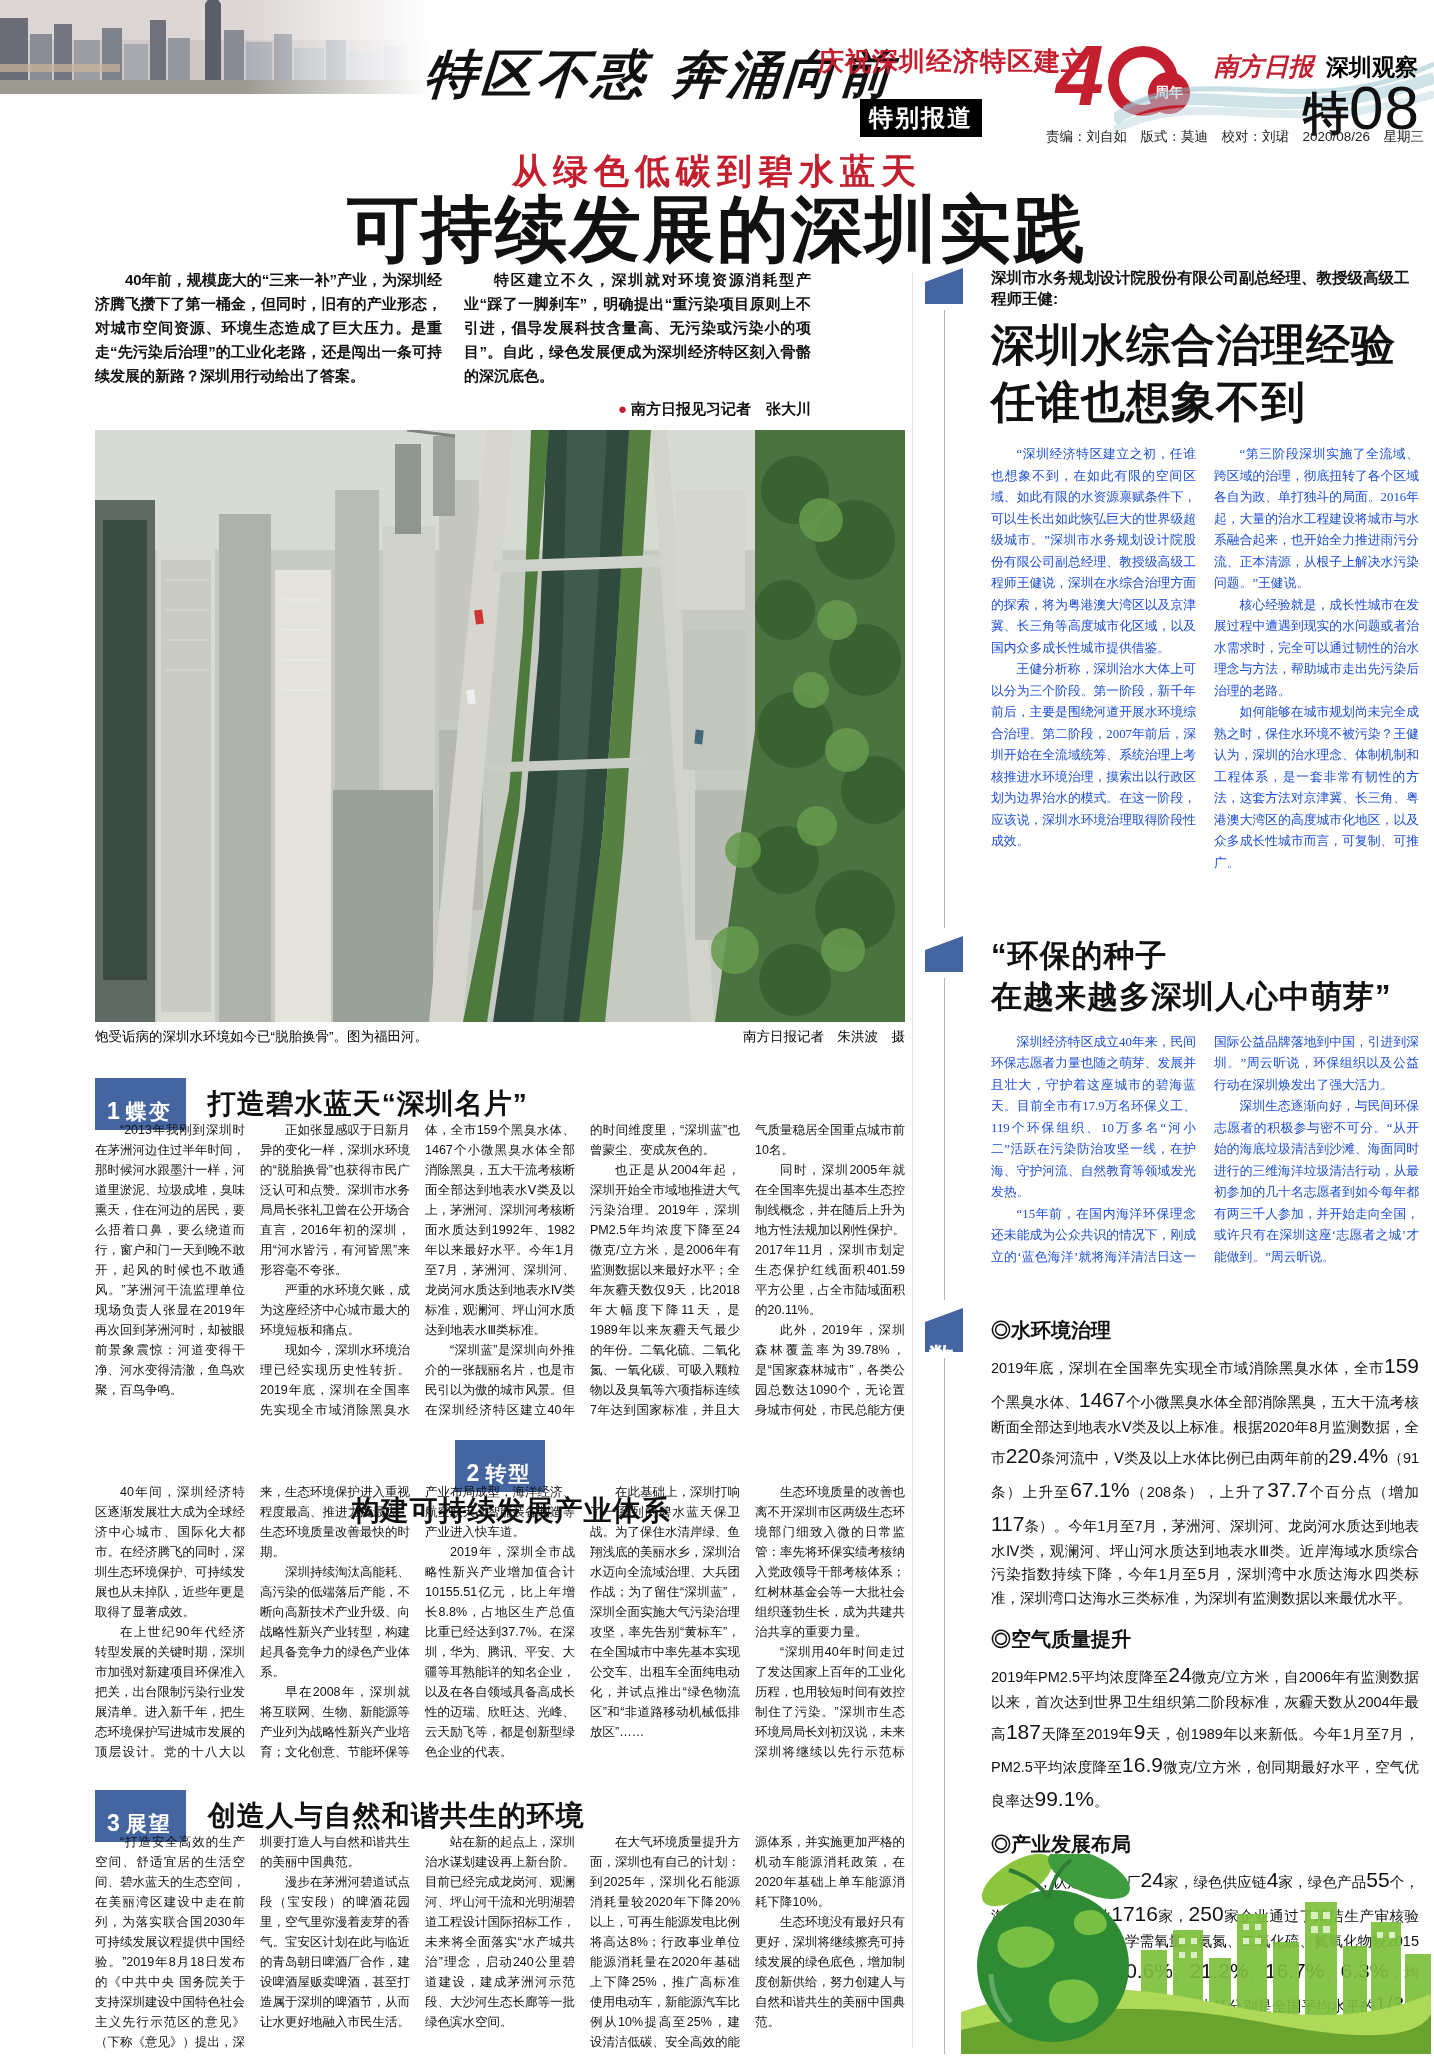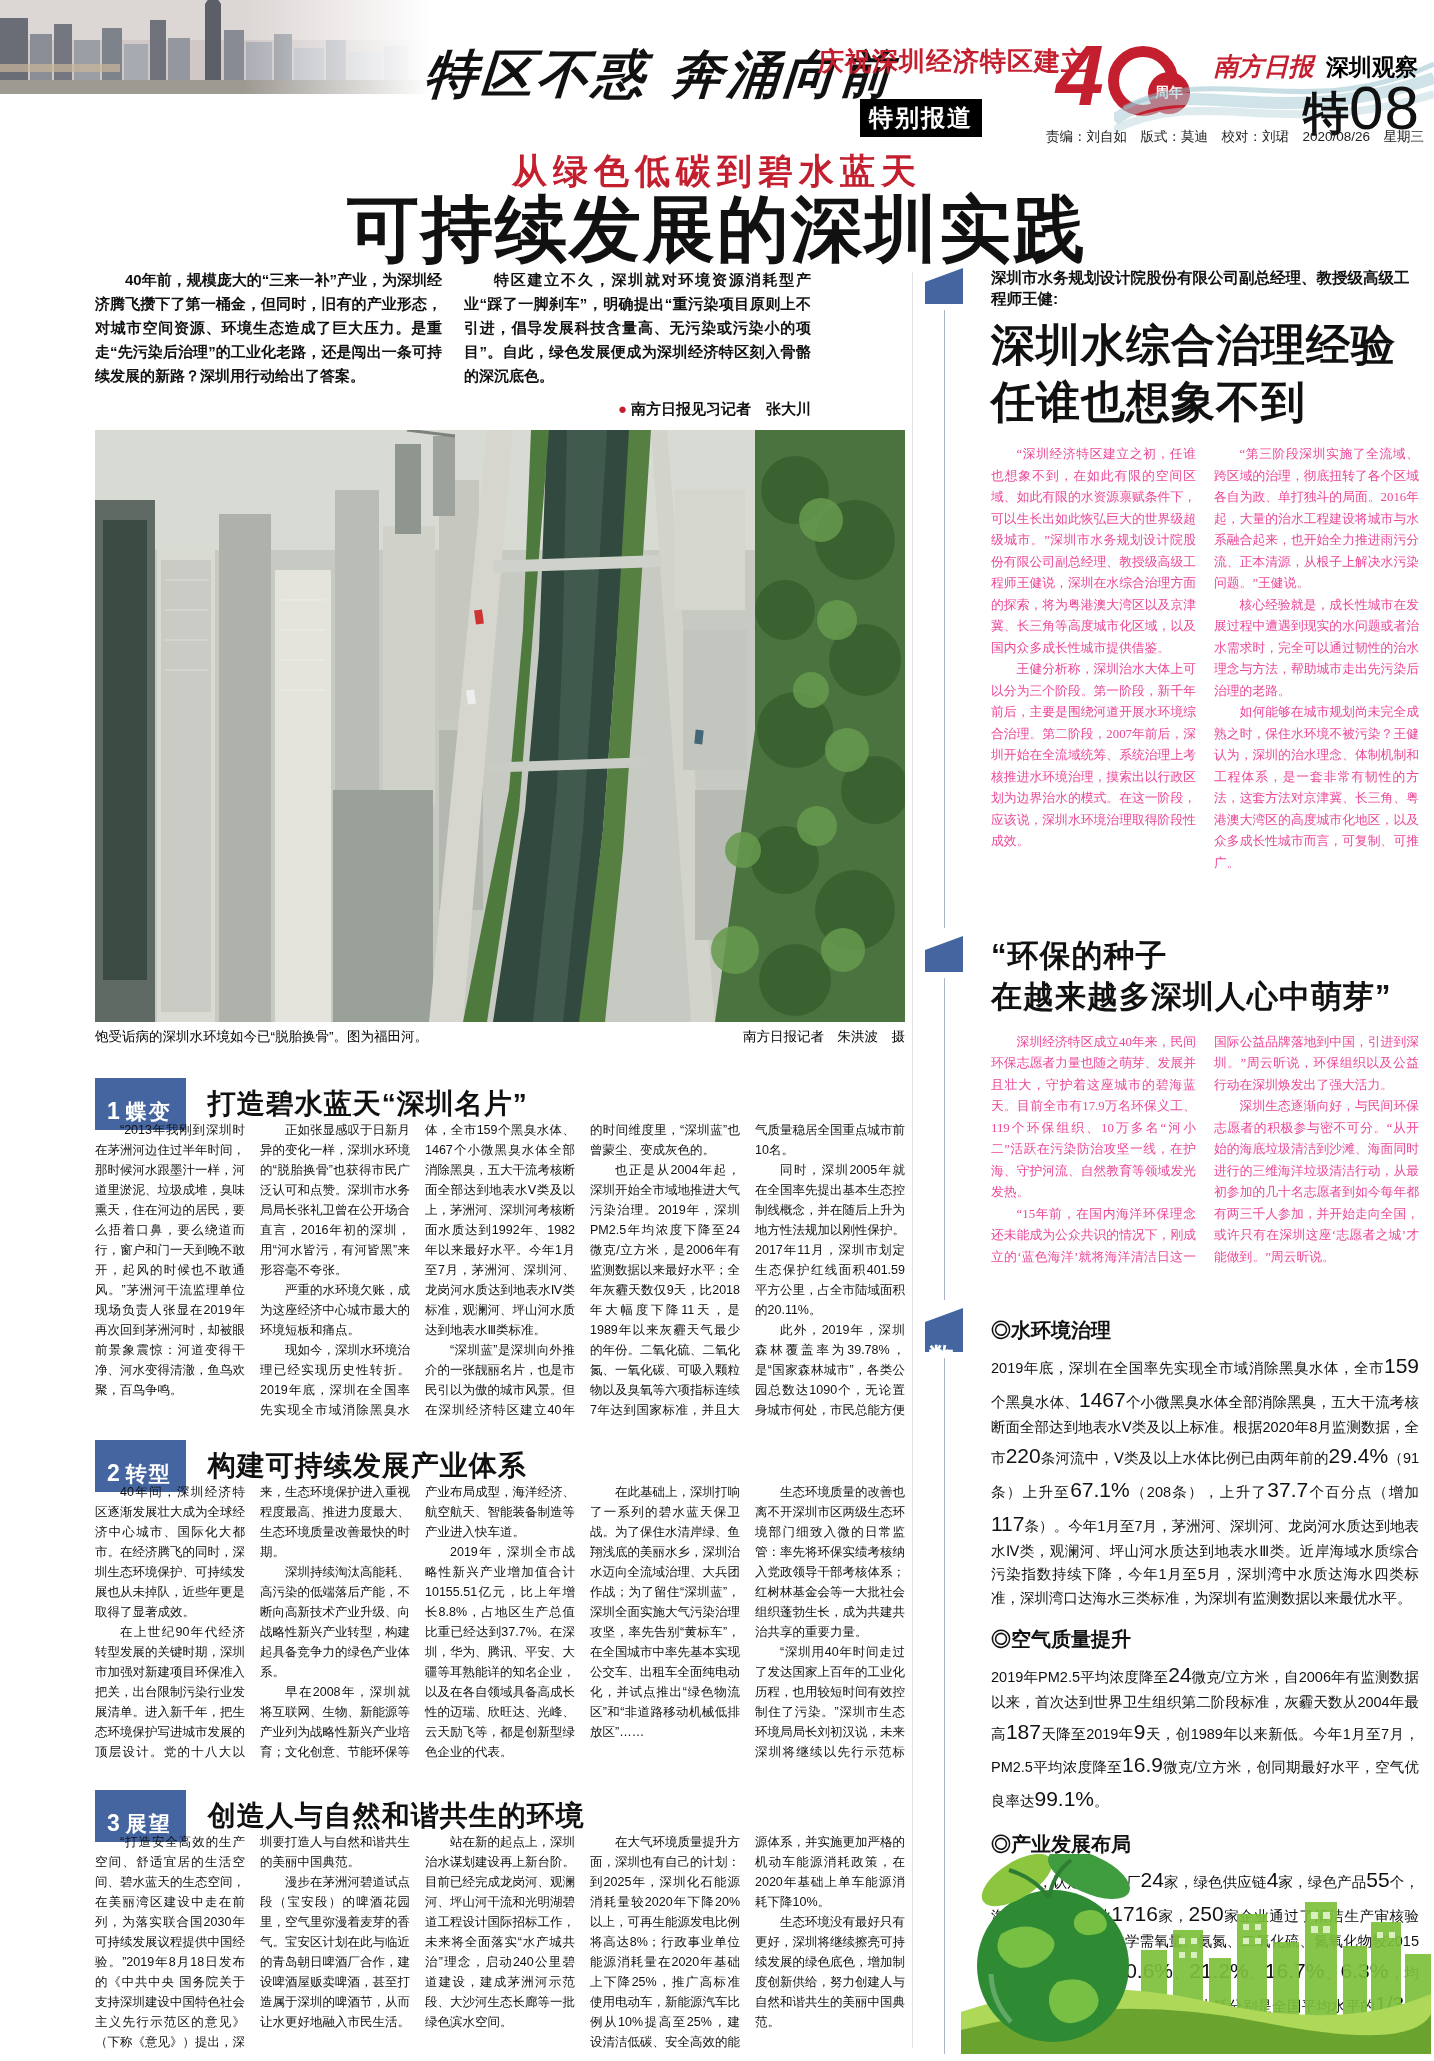"“深圳经济特区建立之初，任谁也想象不到，在如此有限的空间区域、如此有限的水资源禀" .serif-body { color: #ec4899 -> #1d4ed8 }
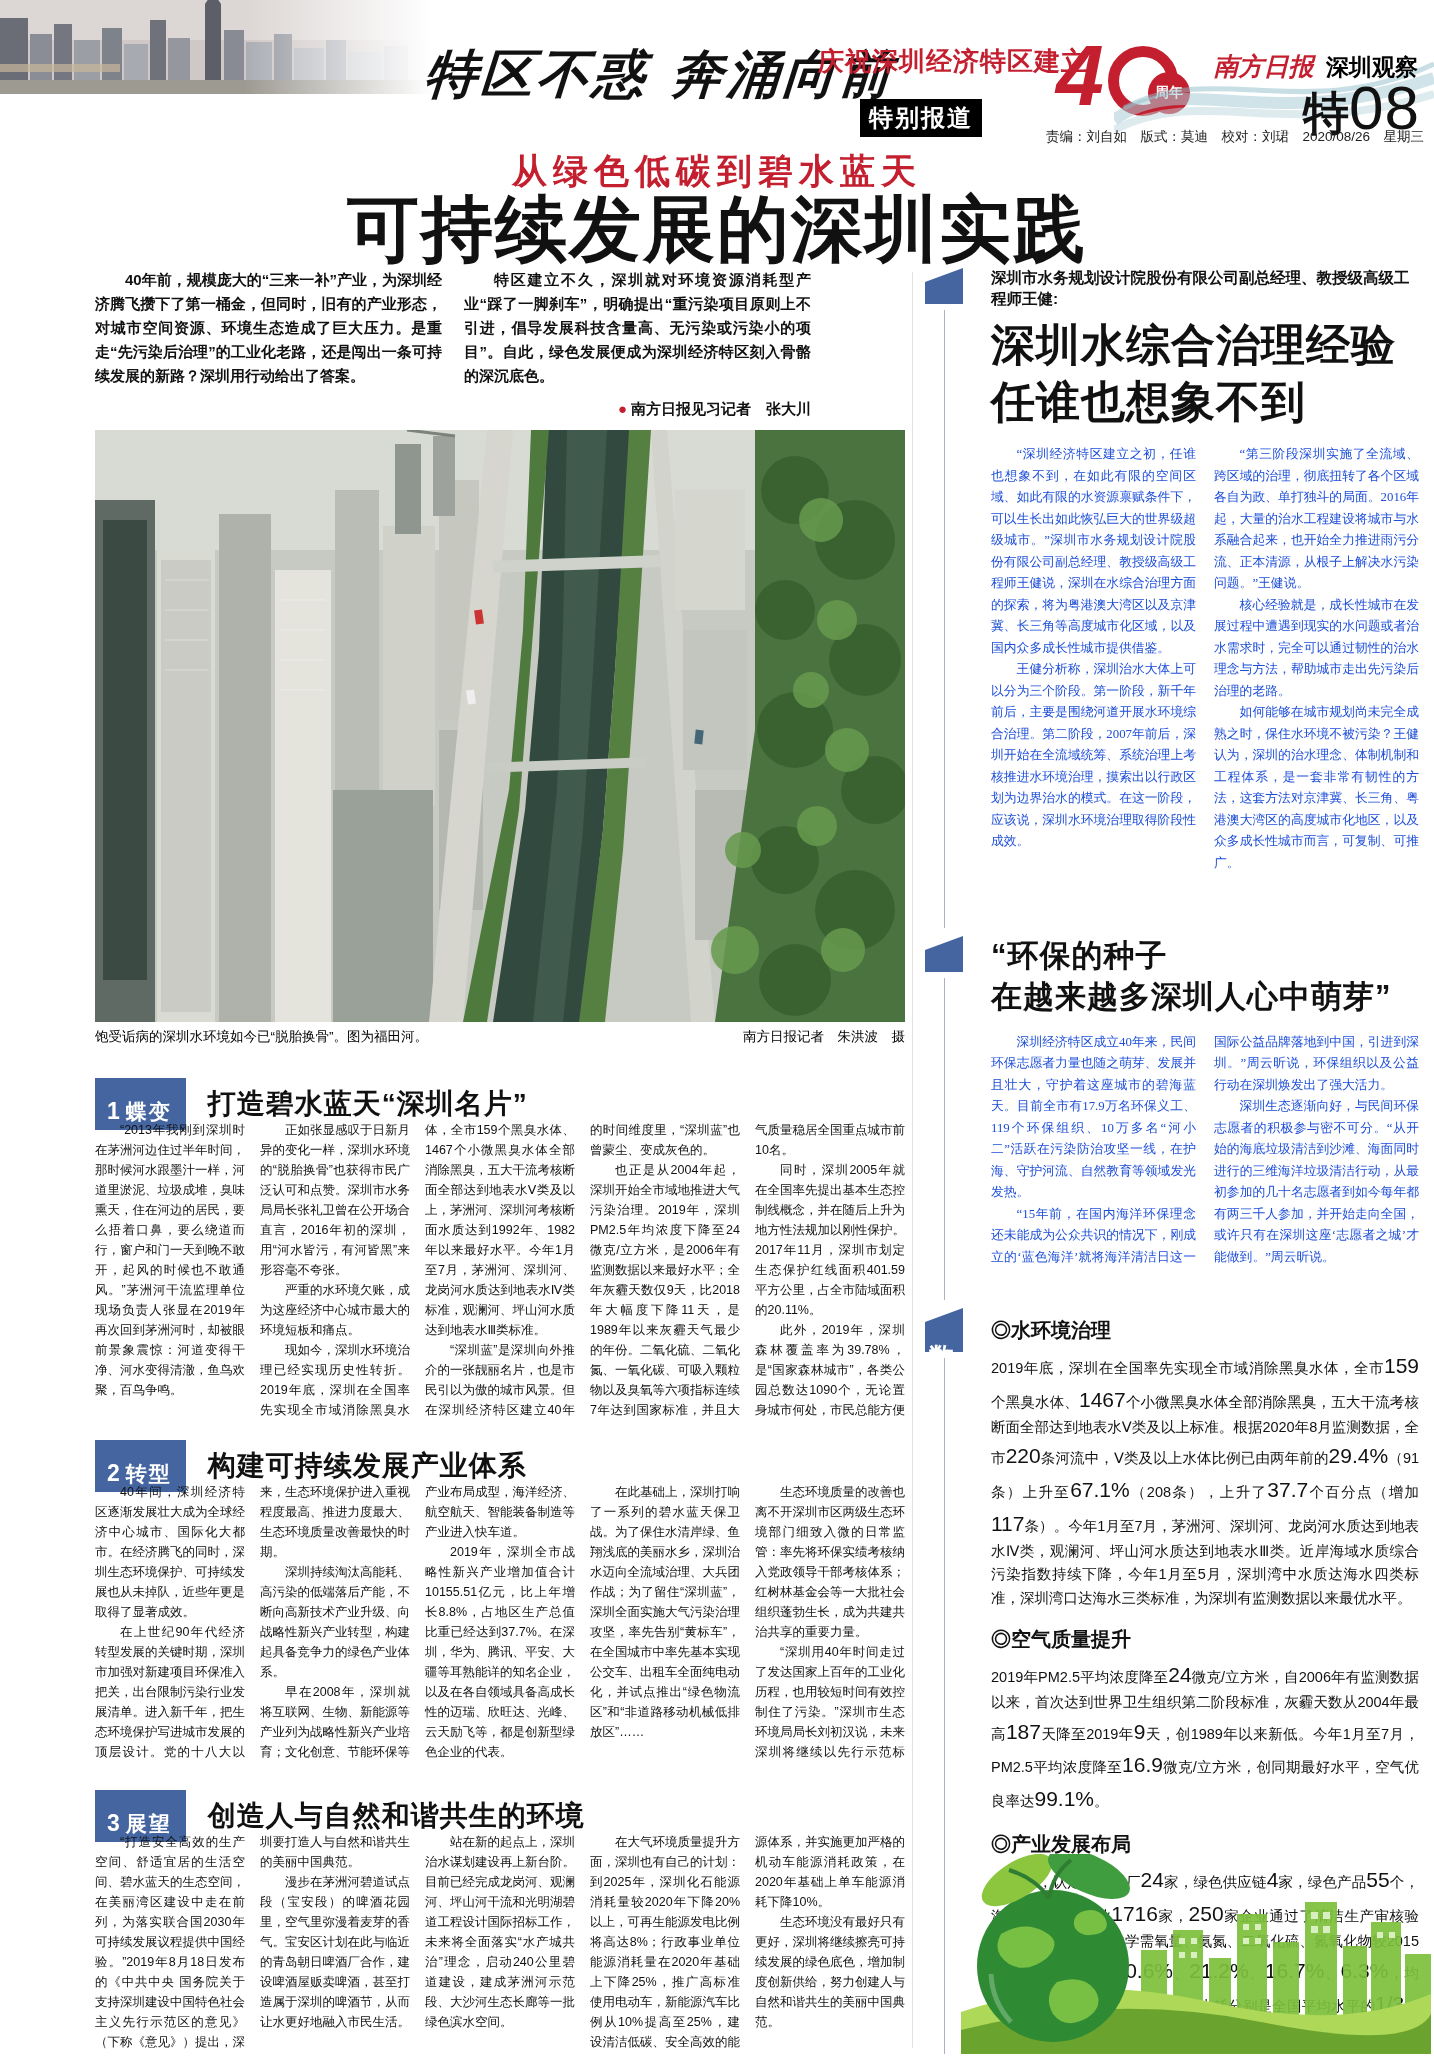"2 转型" .s2-head { flex-direction: none -> column }
